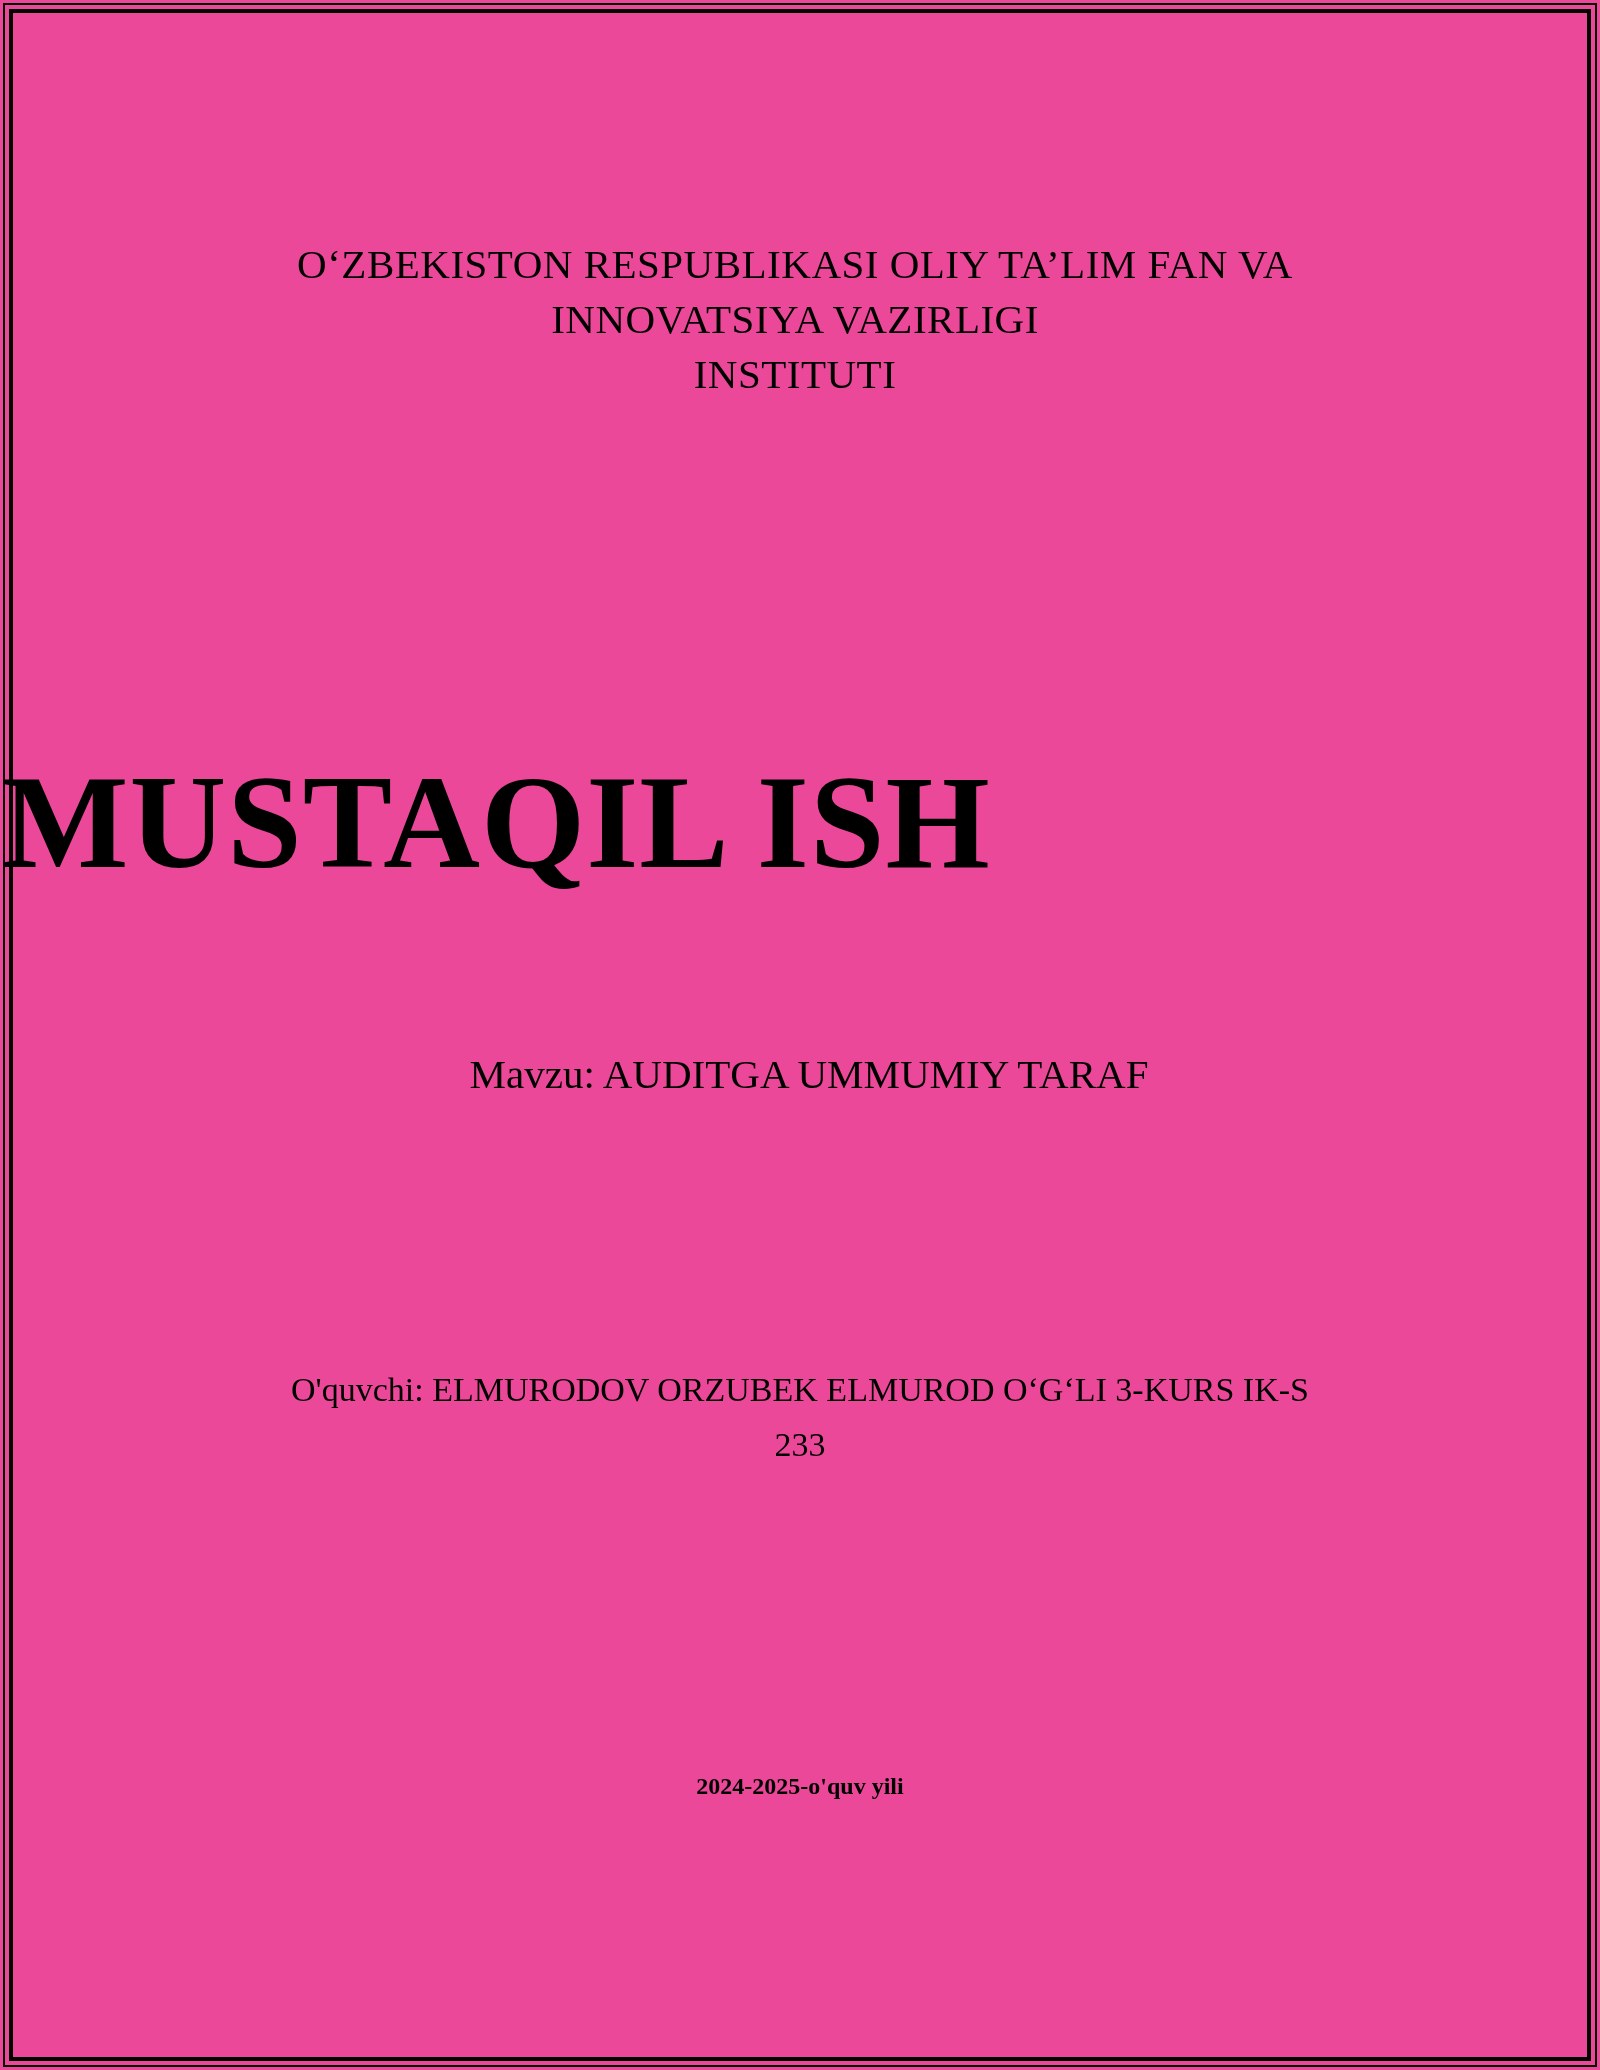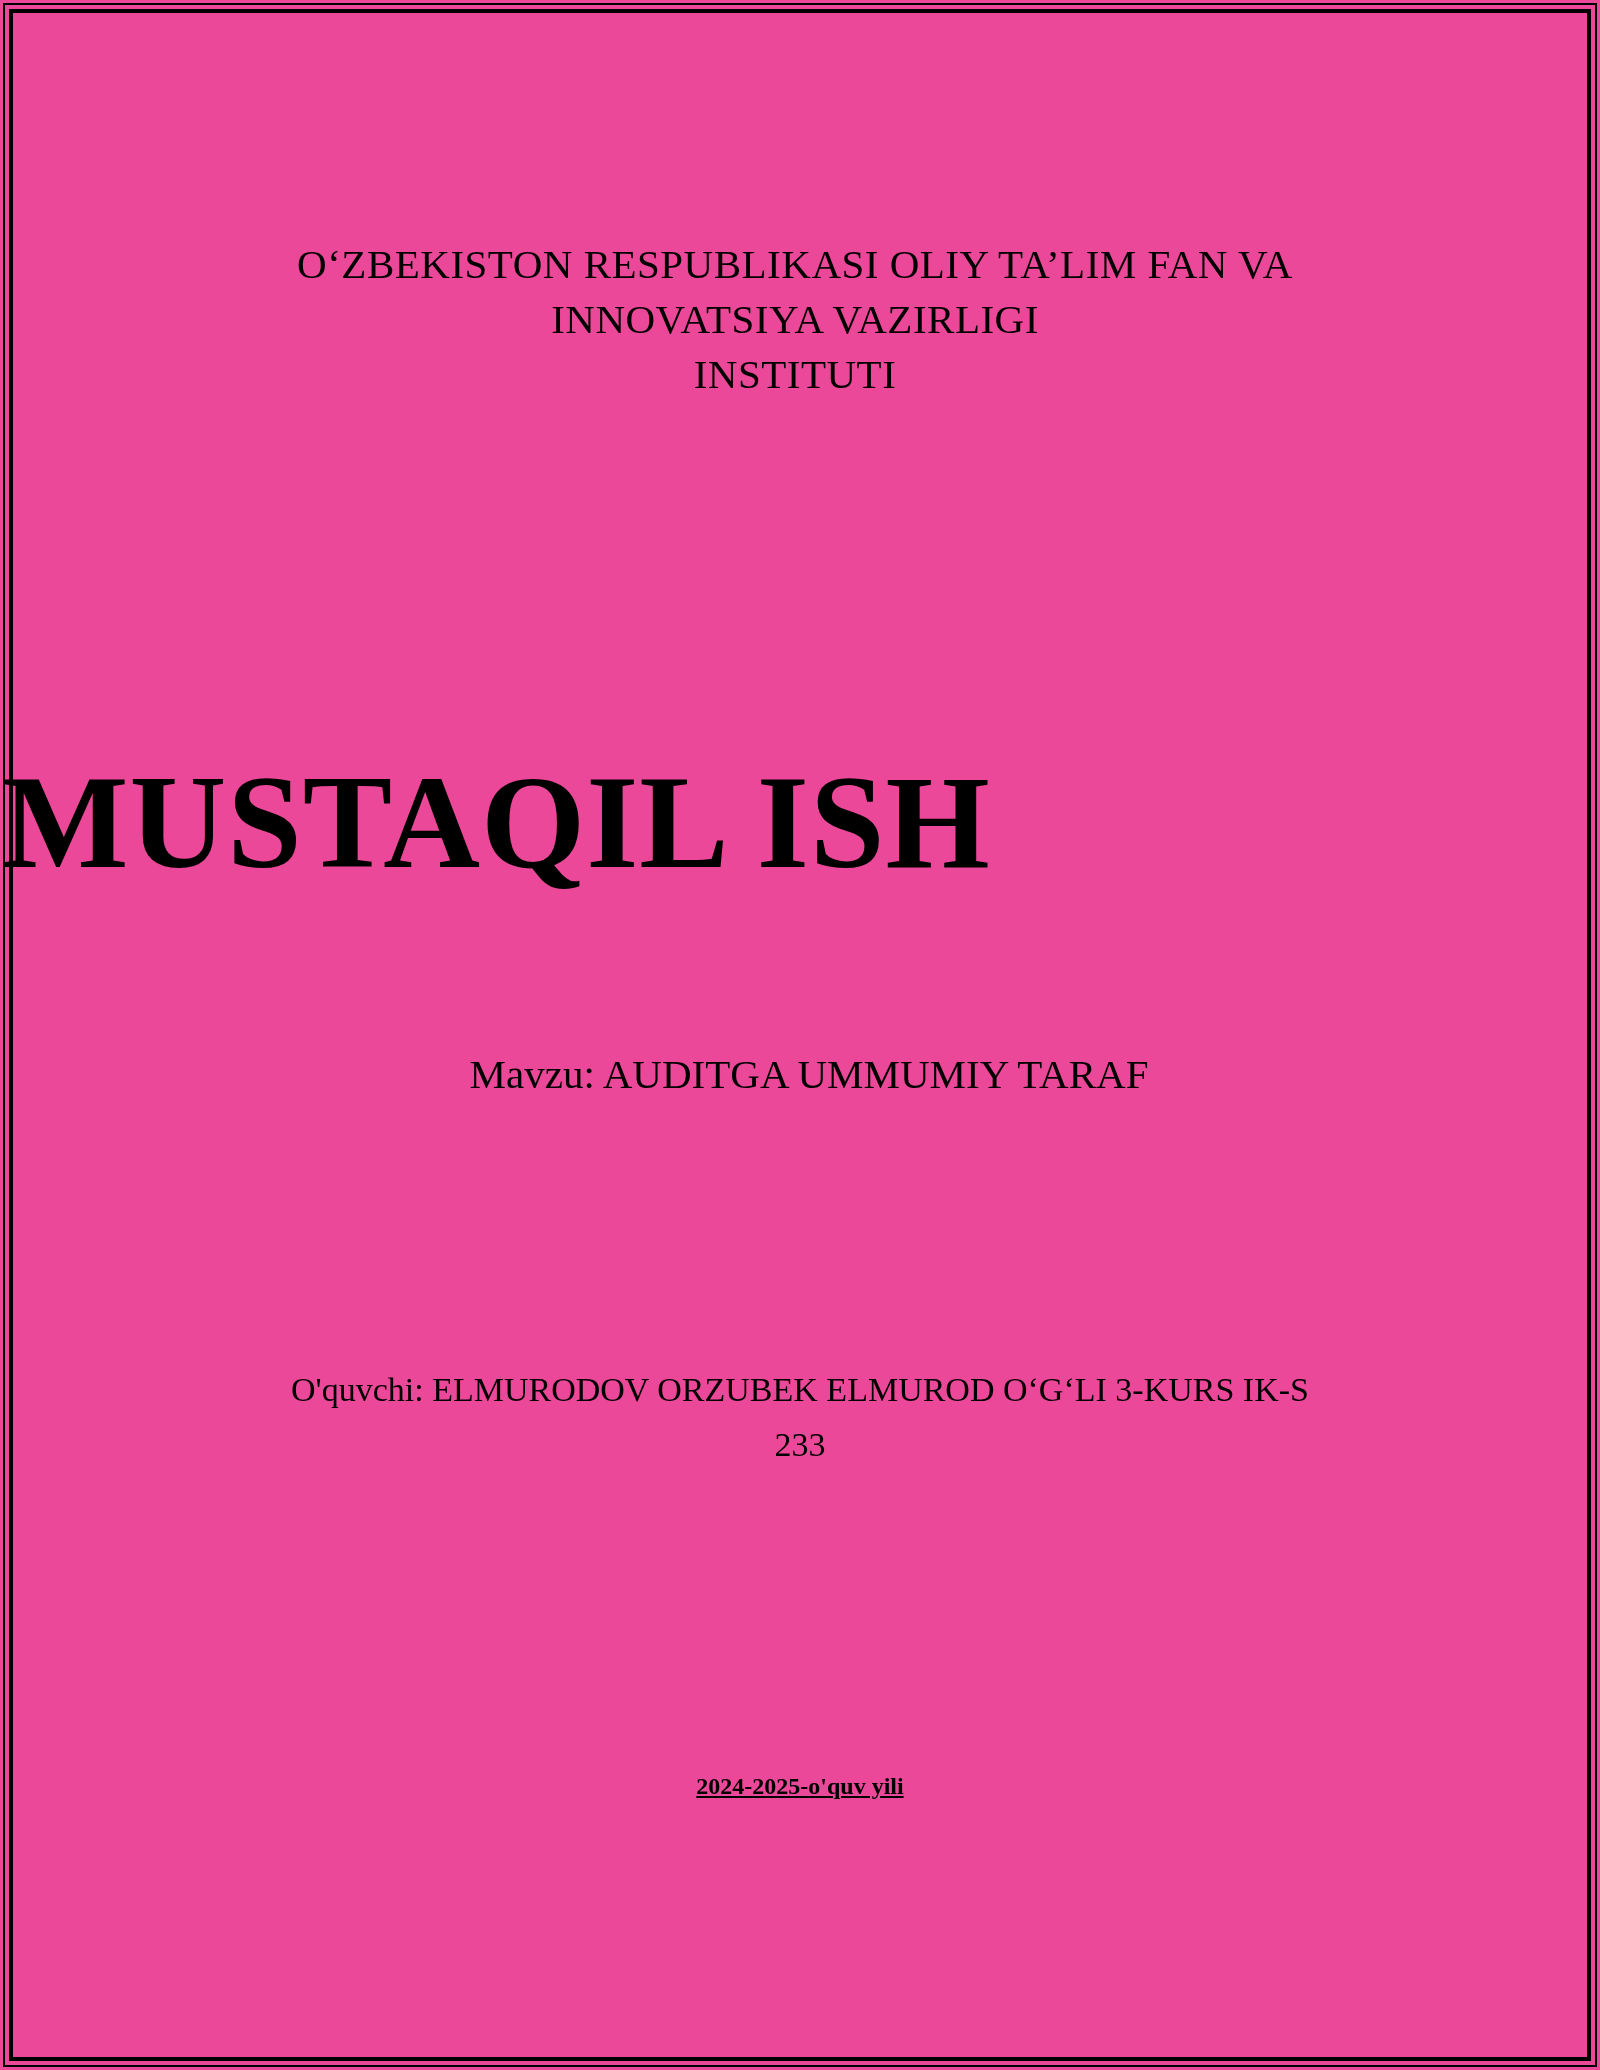"2024-2025-o'quv yili" .footer { text-decoration: underline -> none }
